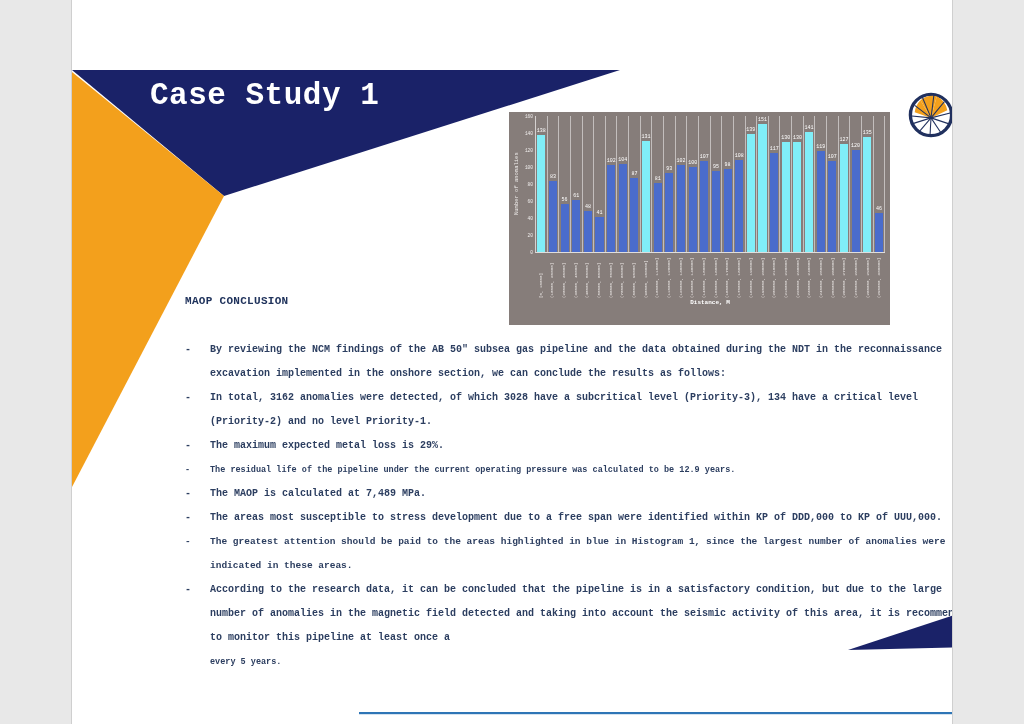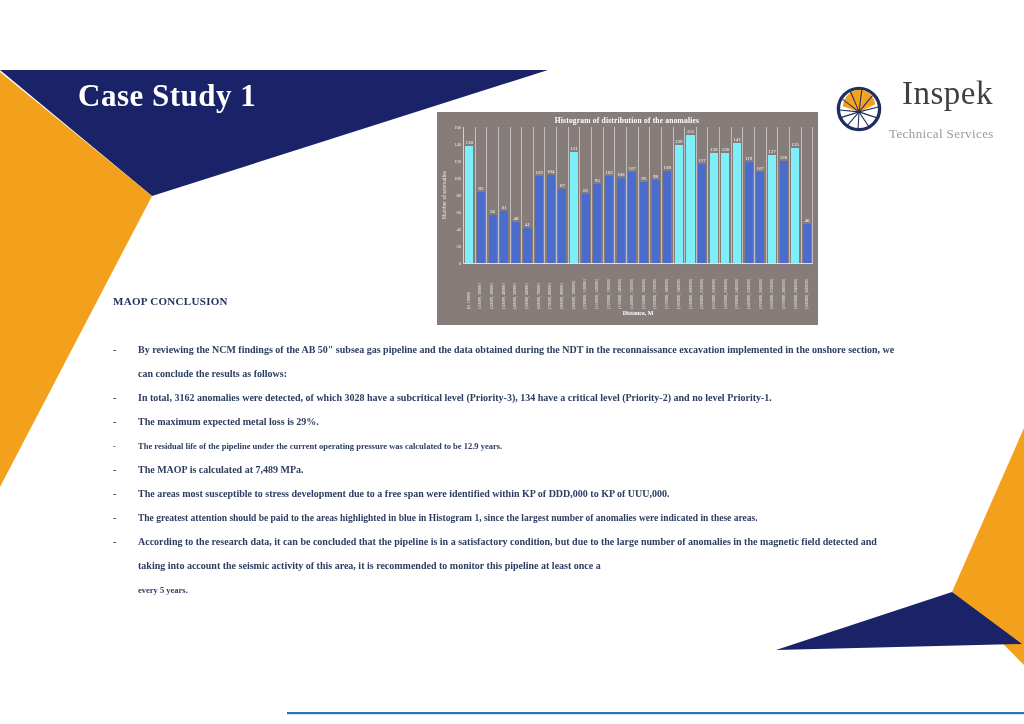"Case Study 1" #slide { font-family: Liberation Serif, serif -> Liberation Mono, monospace; width: 1024px -> 880px }
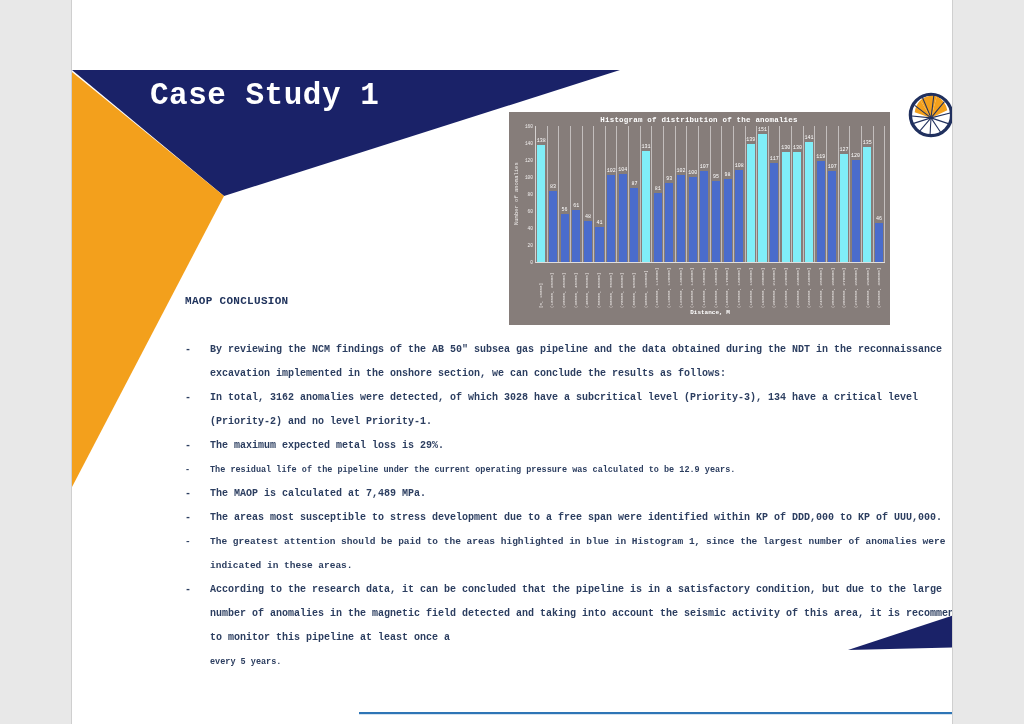"Histogram of distribution of the" div.chart-title { html: <div>Histogram of distribution of the anomalies</div> -> none }
